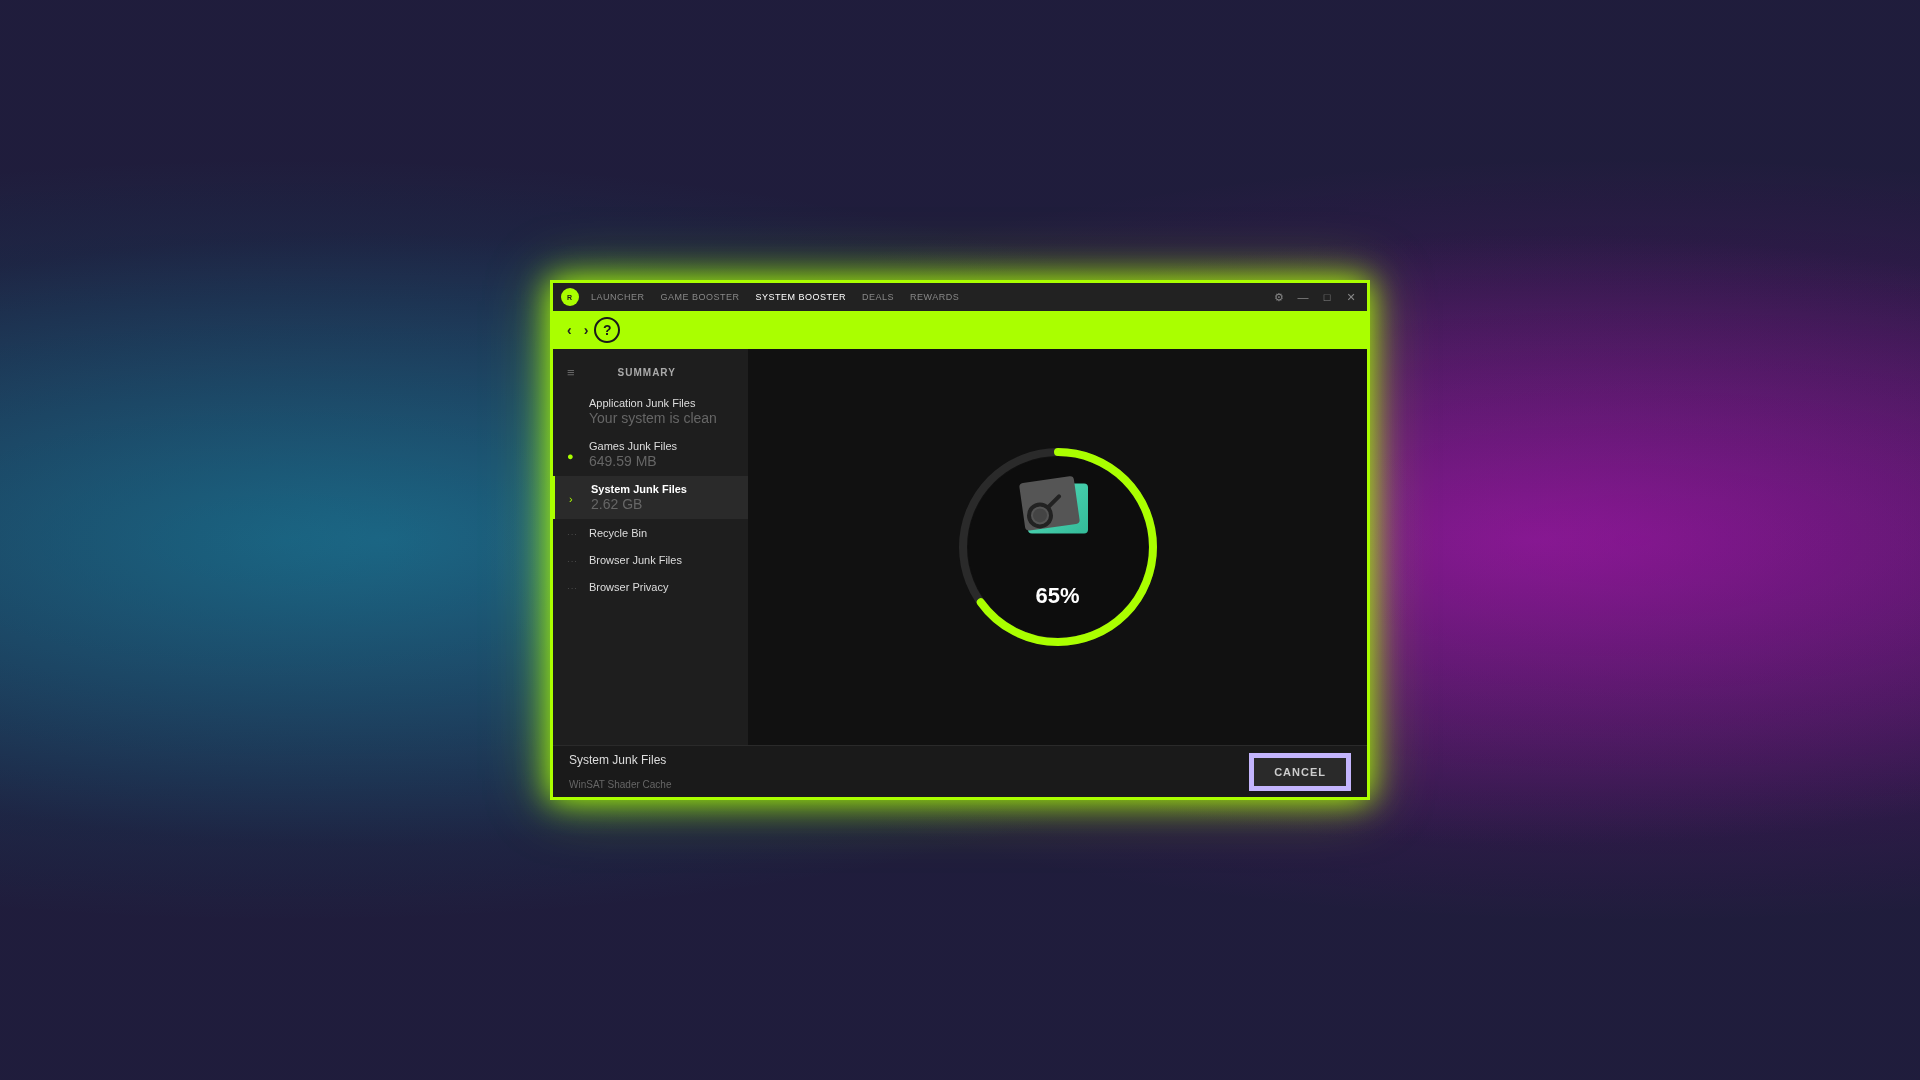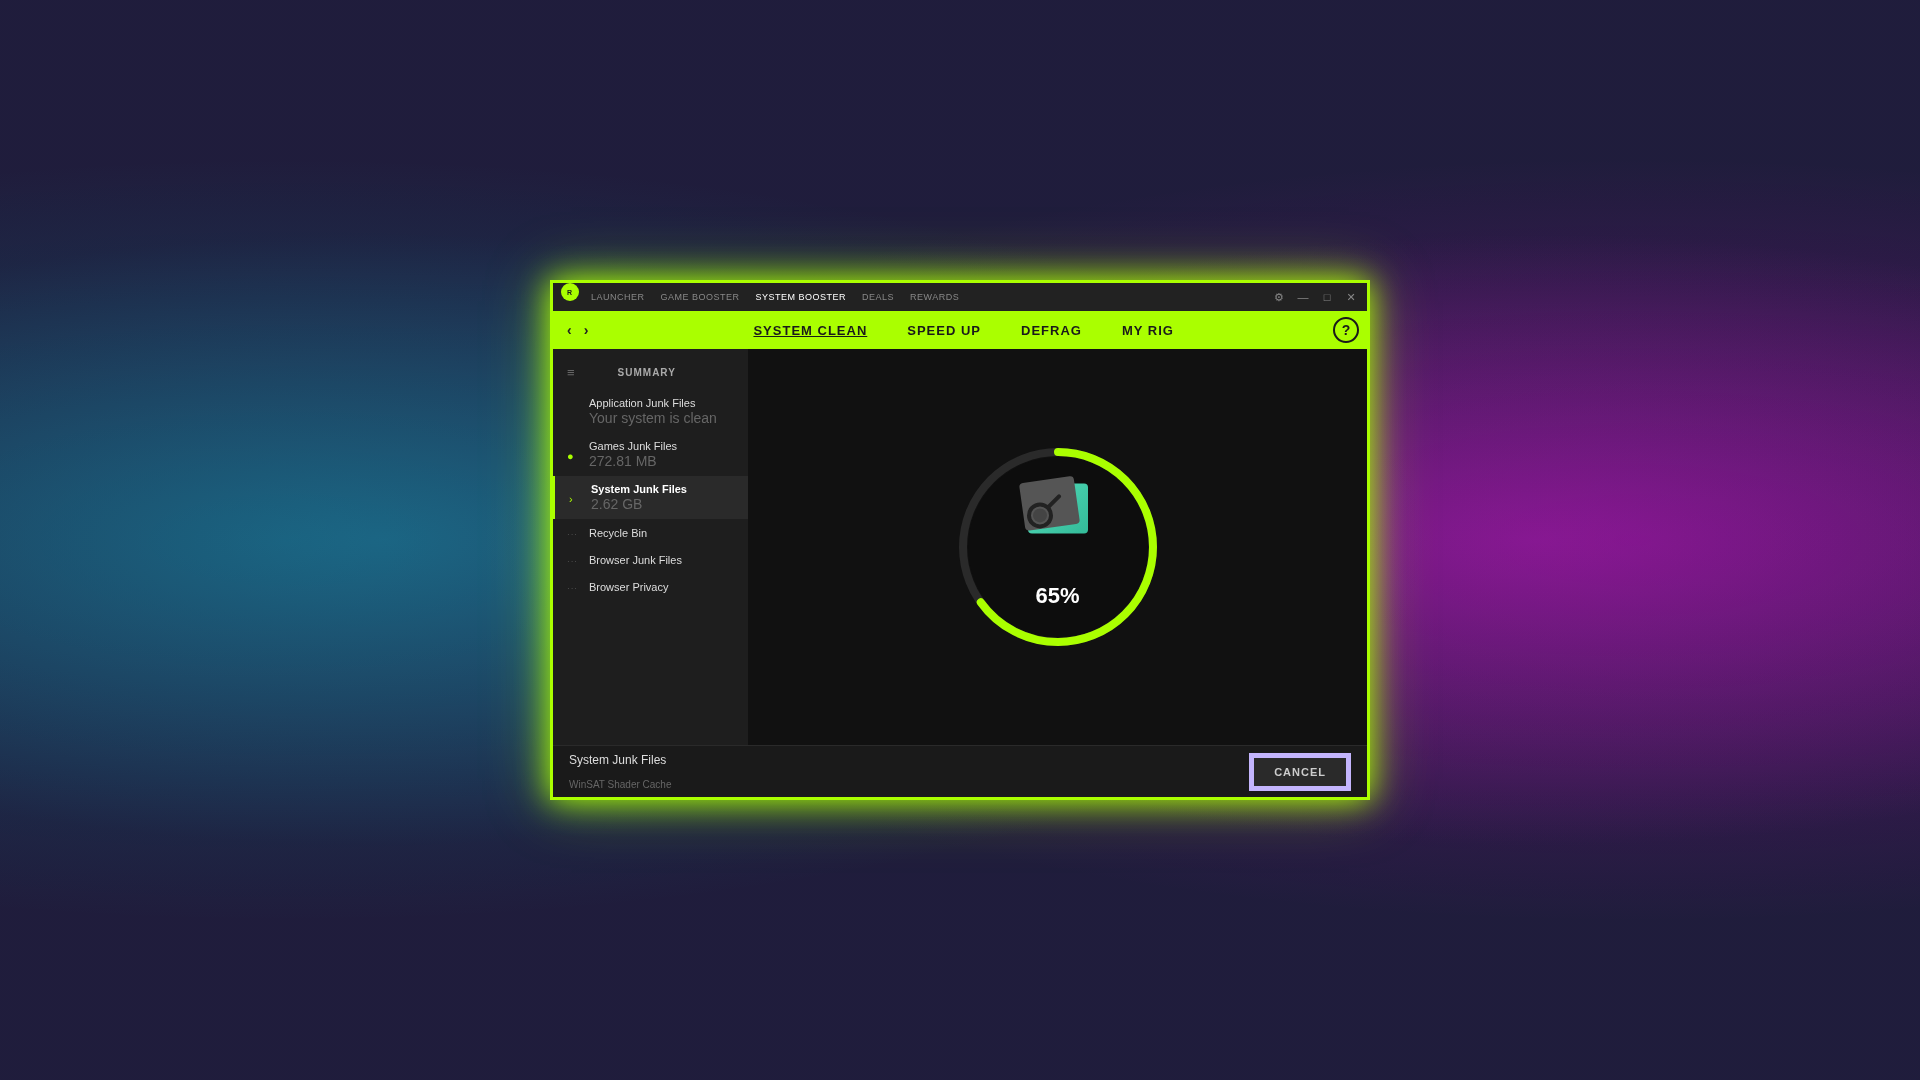"LAUNCHER" .title-bar { align-items: none -> center }
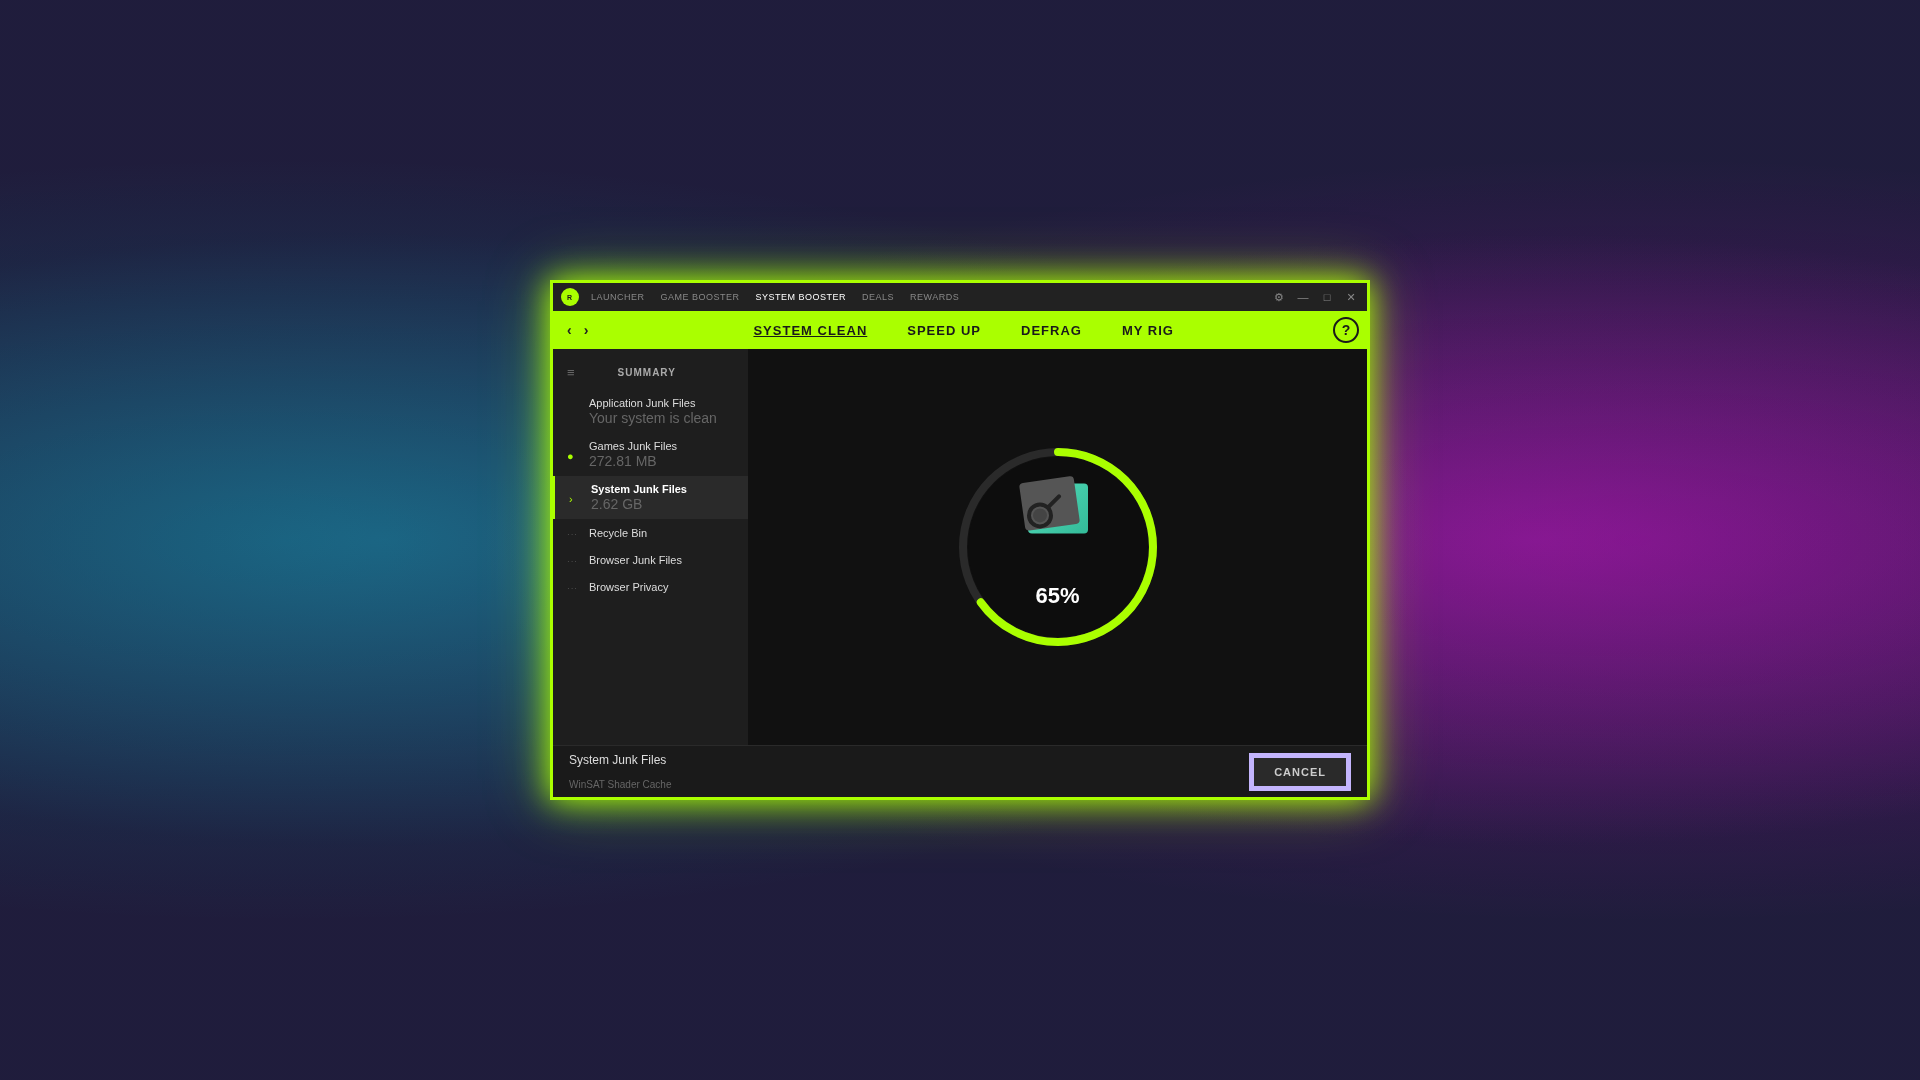"SYSTEM CLEAN" div.nav-tabs { html: <div> <span>SYSTEM CLEAN</span> <span>SPEED UP</span> <span>DEFRAG</span> <span>MY RIG</span> </div> -> none }
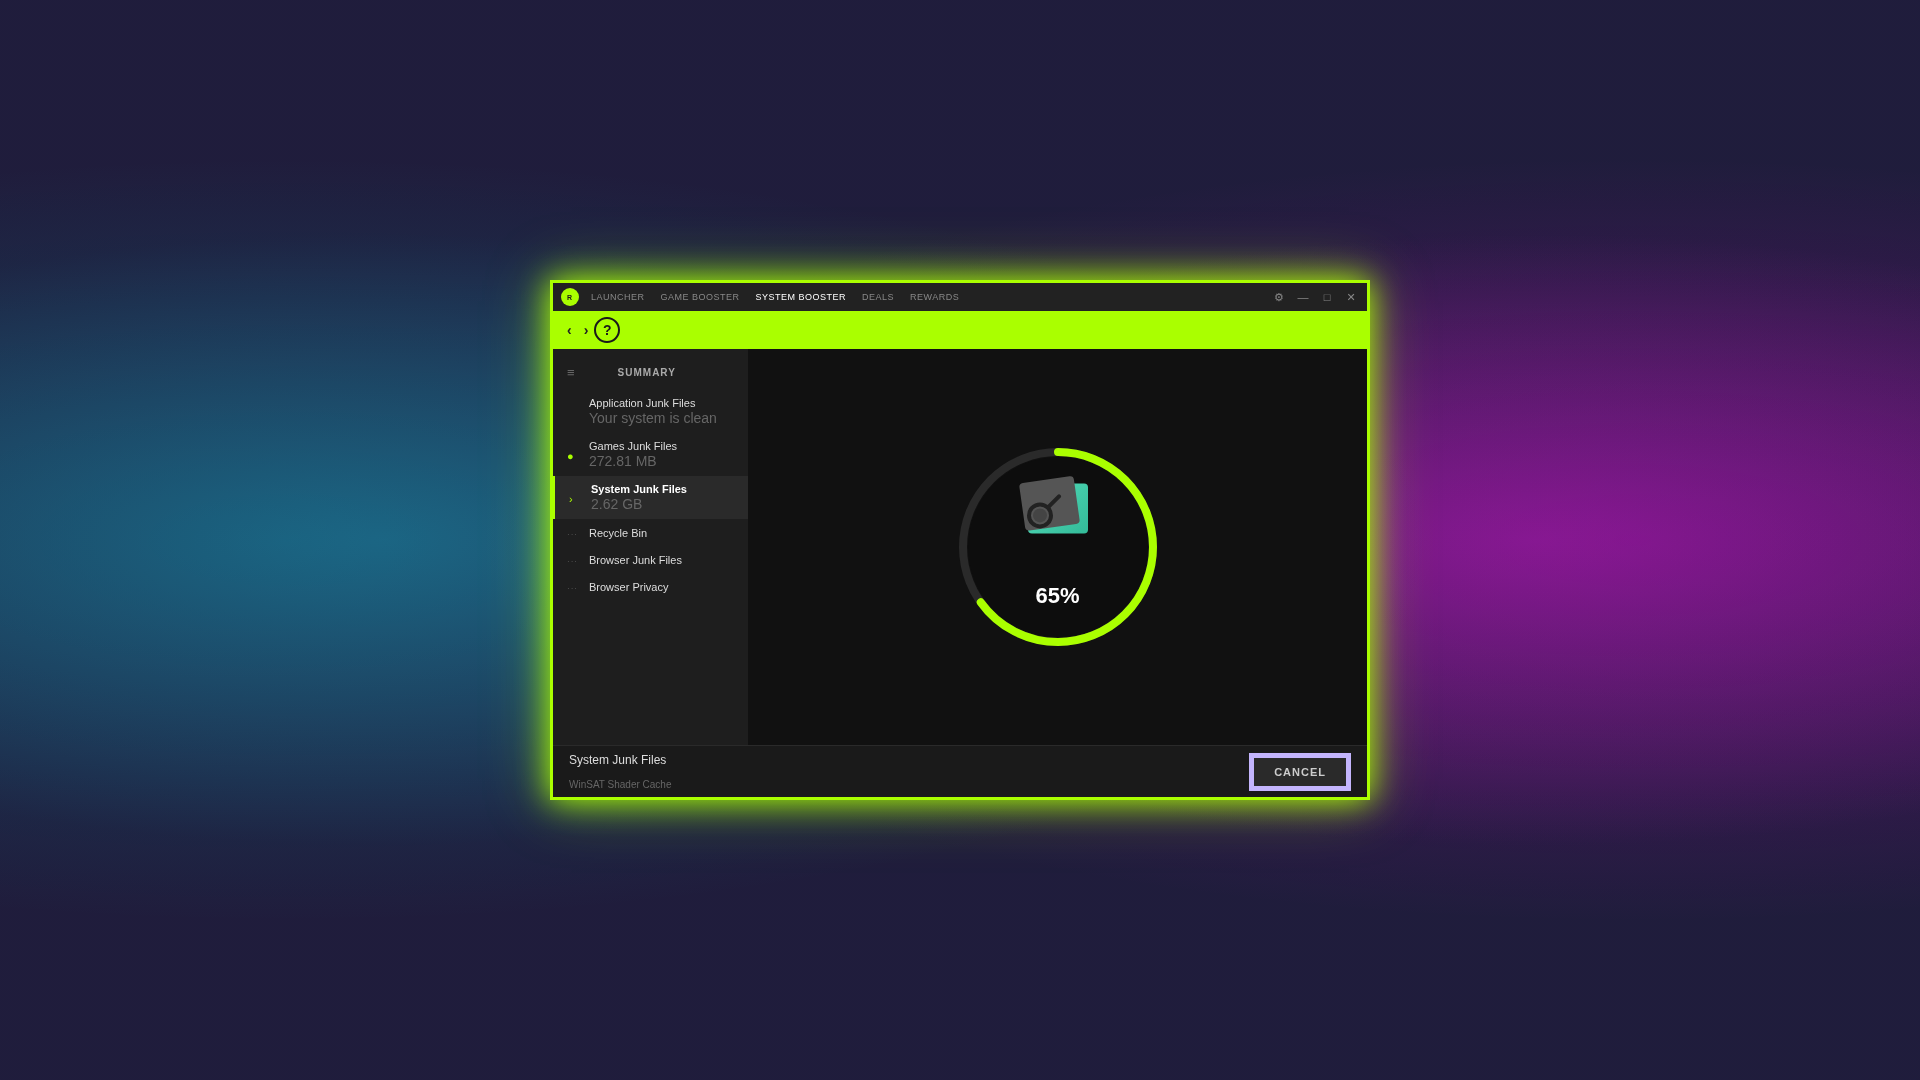"272.81 MB" div.sidebar-item-sub { text: 272.81 -> 649.59 }
